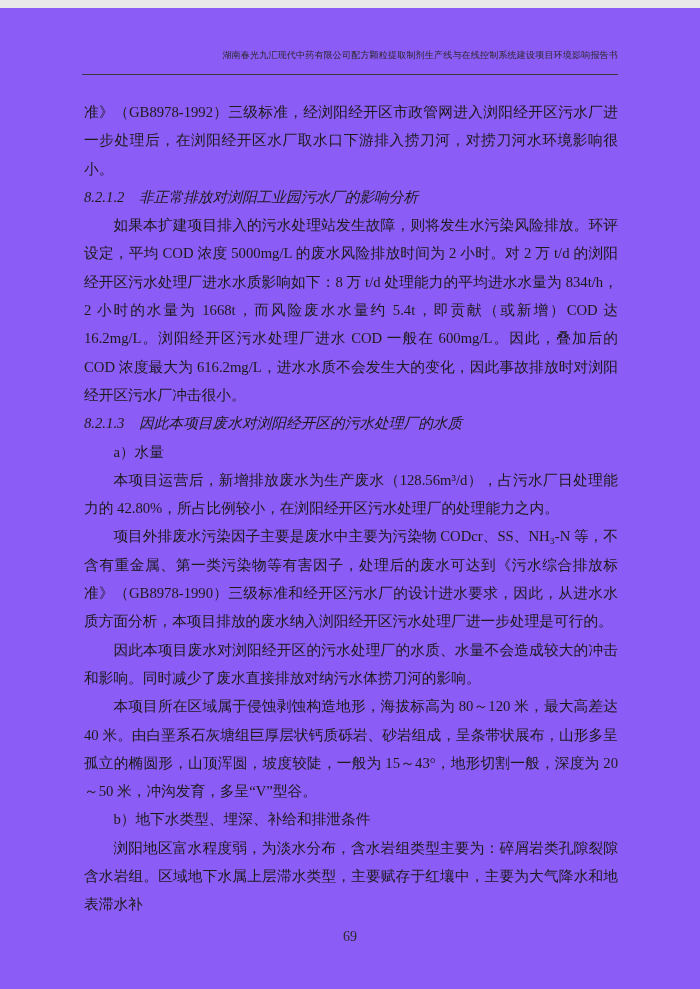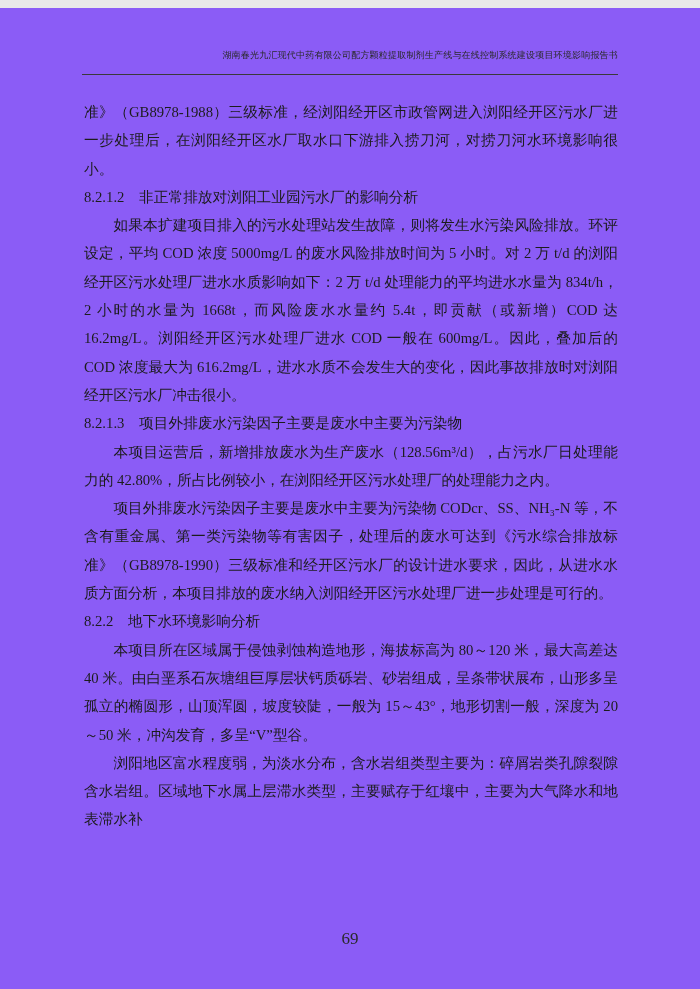"准》（GB8978-1988）三级标准，经浏阳经开区市政管网进入浏阳经开区污水厂" p.block { text: GB8978-1988 -> GB8978-1992 }
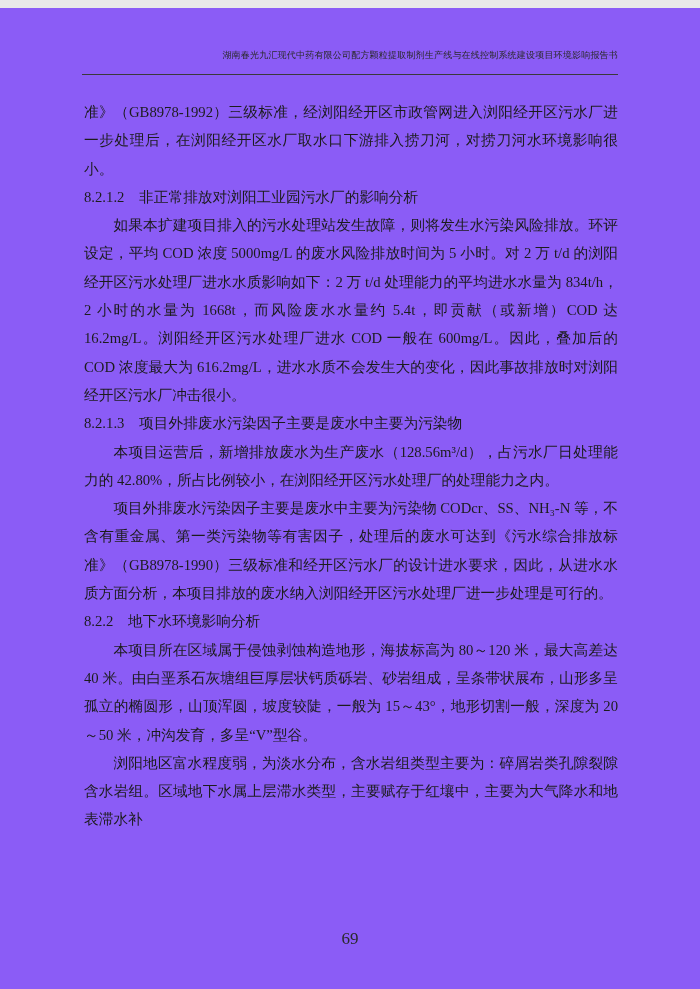"8.2.1.2 非正常排放对浏阳工业园污水厂的影响分析" .block.heading { font-style: none -> italic }
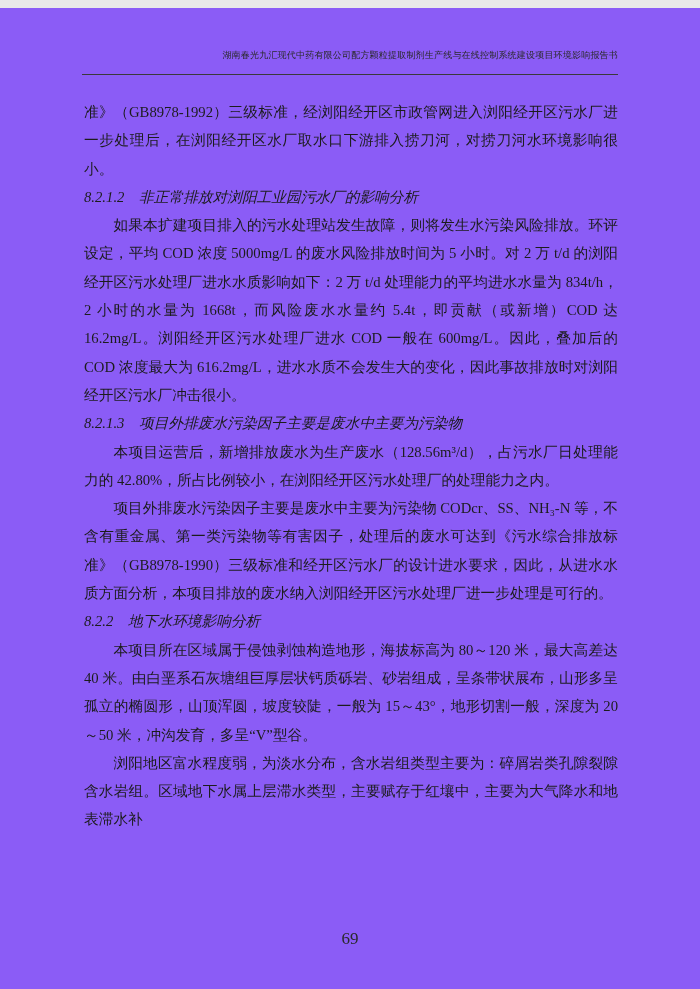"如果本扩建项目排入的污水处理站发生故障，则将发生水污染风险排放。环评设定，平均" p.block { text: 5 小时。对 2 万 t/d 的浏阳经开区污水处理厂进水水质影响如下：2 -> 2 小时。对 2 万 t/d 的浏阳经开区污水处理厂进水水质影响如下：8 }
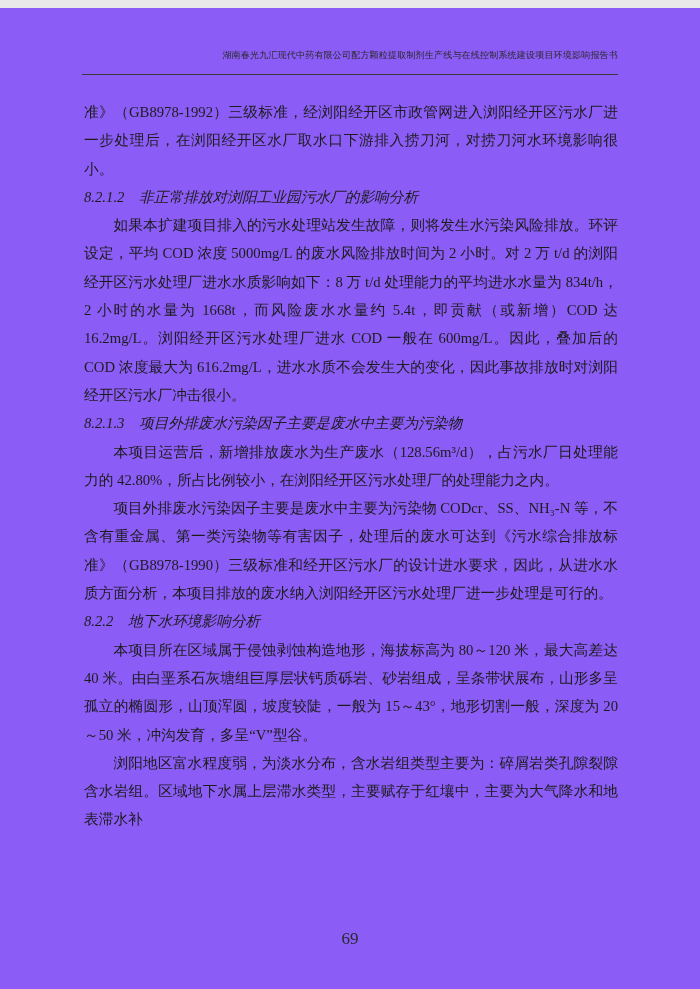"8.2.1.3 项目外排废水污染因子主要是废水中主要为污染物" p.block { text: 项目外排废水污染因子主要是废水中主要为污染物 -> 因此本项目废水对浏阳经开区的污水处理厂的水质 }
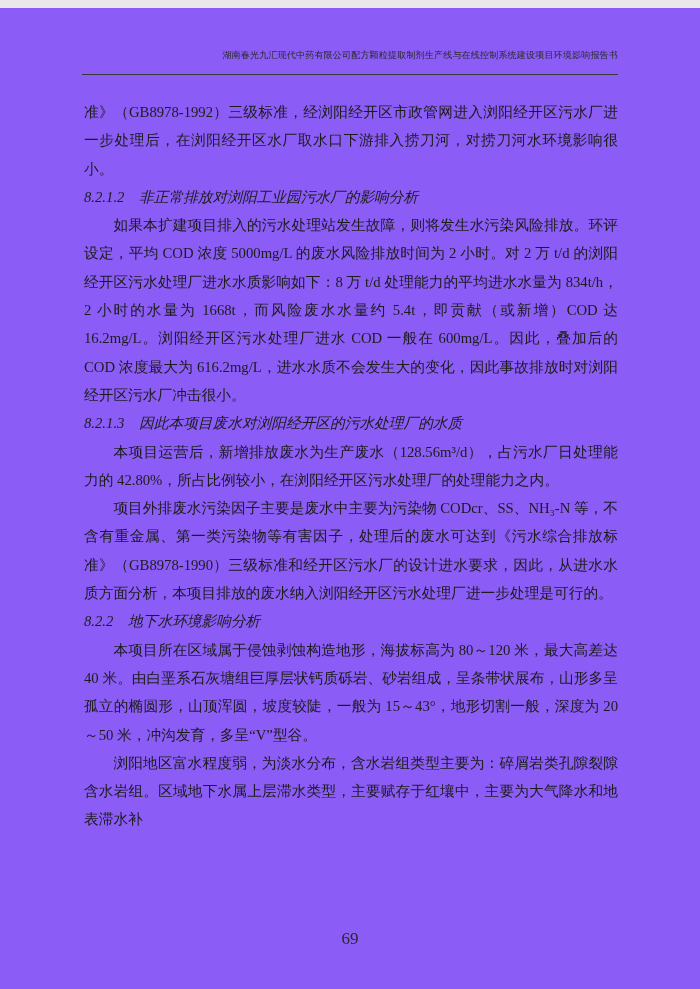"a）水量" p.block { html: none -> <p>a）水量</p> }
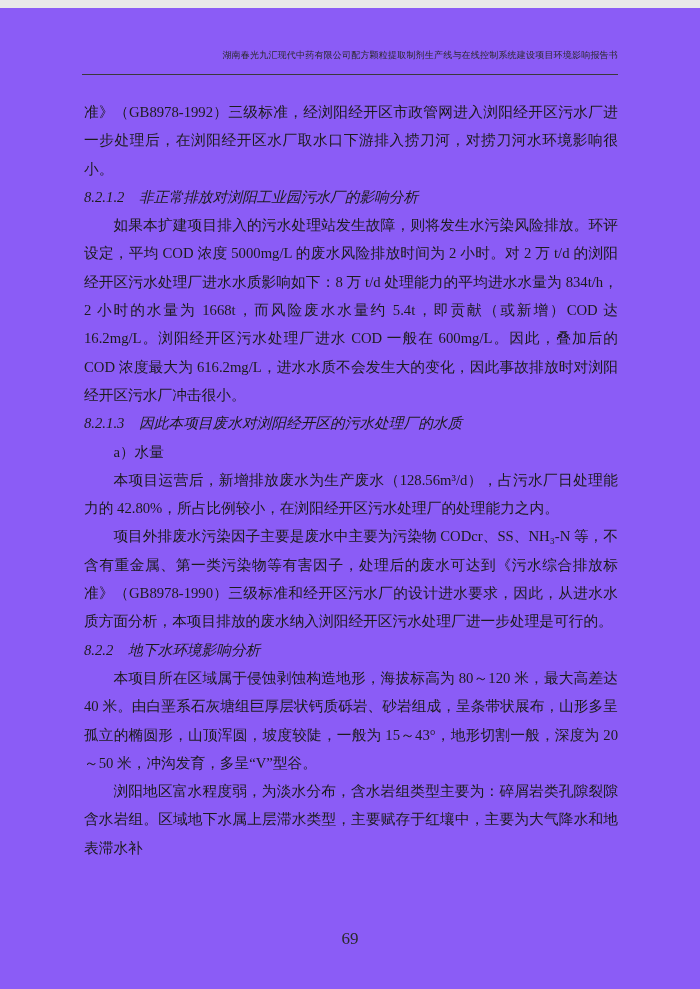"因此本项目废水对浏阳经开区的污水处理厂的水质、水量不会造成较大的冲击和影响。同时" p.block { html: none -> <p>因此本项目废水对浏阳经开区的污水处理厂的水质、水量不会造成较大的冲击和影响。同时减少了废水直接排放对纳污水体捞刀河的影响。</p> }
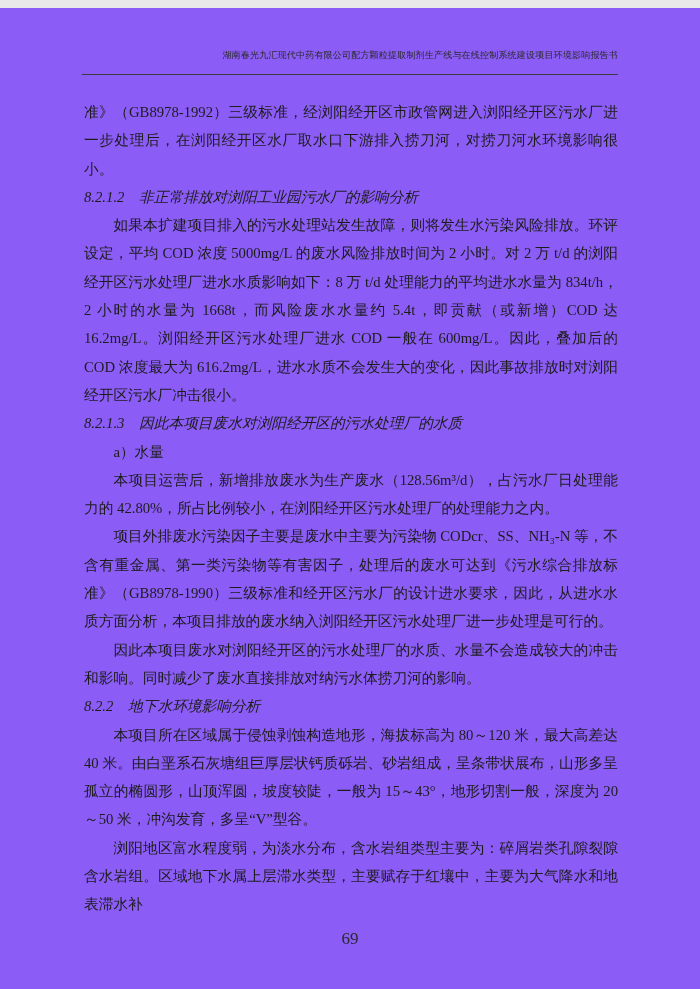"8.2.2 地下水环境影响分析" p.block { html: <p>8.2.2 地下水环境影响分析</p> -> none }
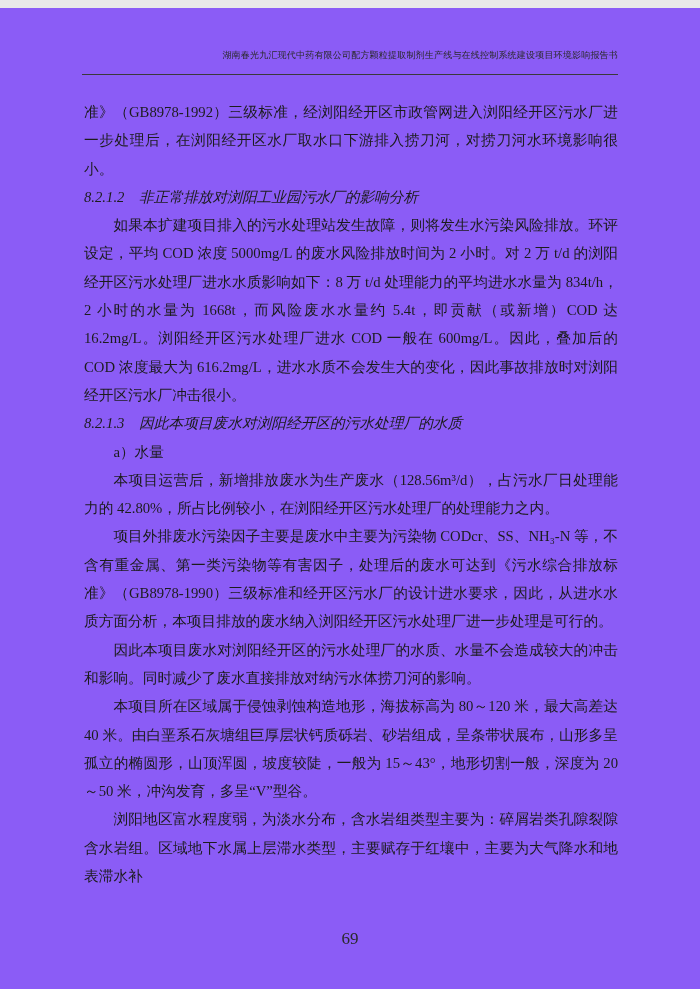"b）地下水类型、埋深、补给和排泄条件" p.block { html: none -> <p>b）地下水类型、埋深、补给和排泄条件</p> }
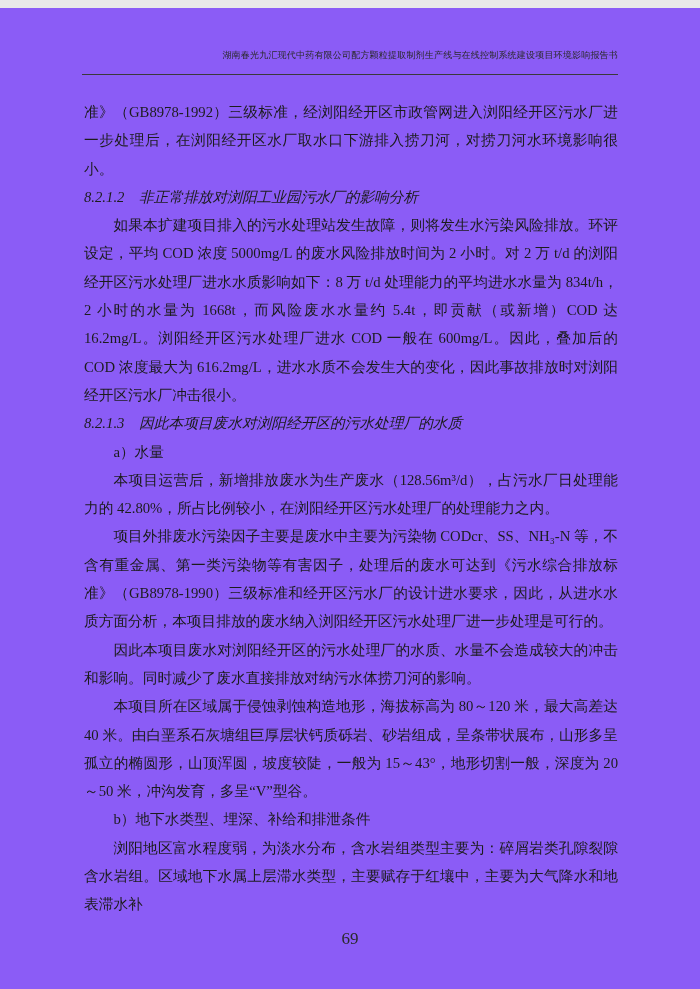"69" .page-footer { font-size: 17px -> 14px }
